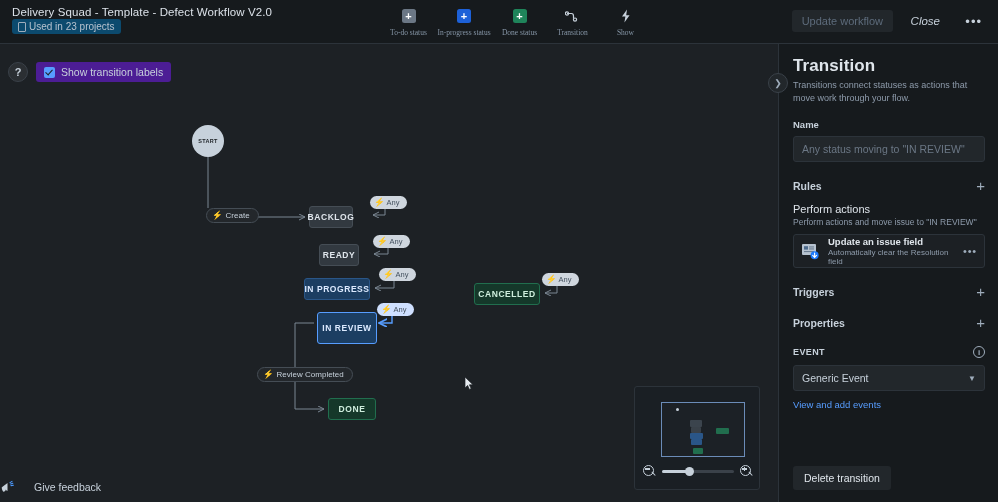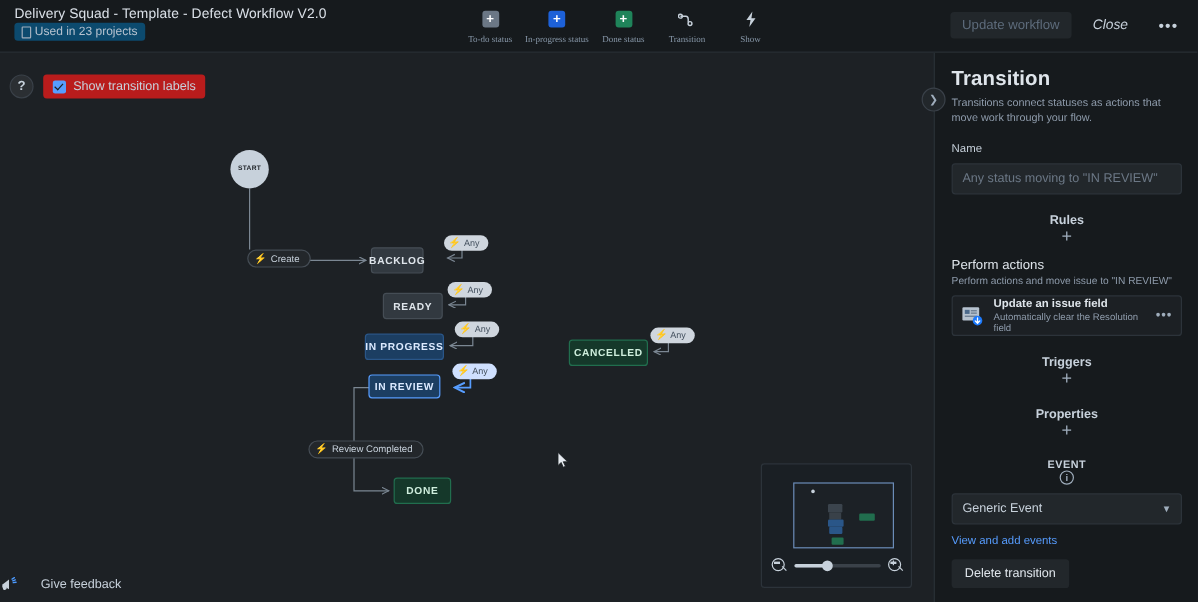"Show transition labels" .chk-wrap { background: #b91c1c -> #4c1d95 }
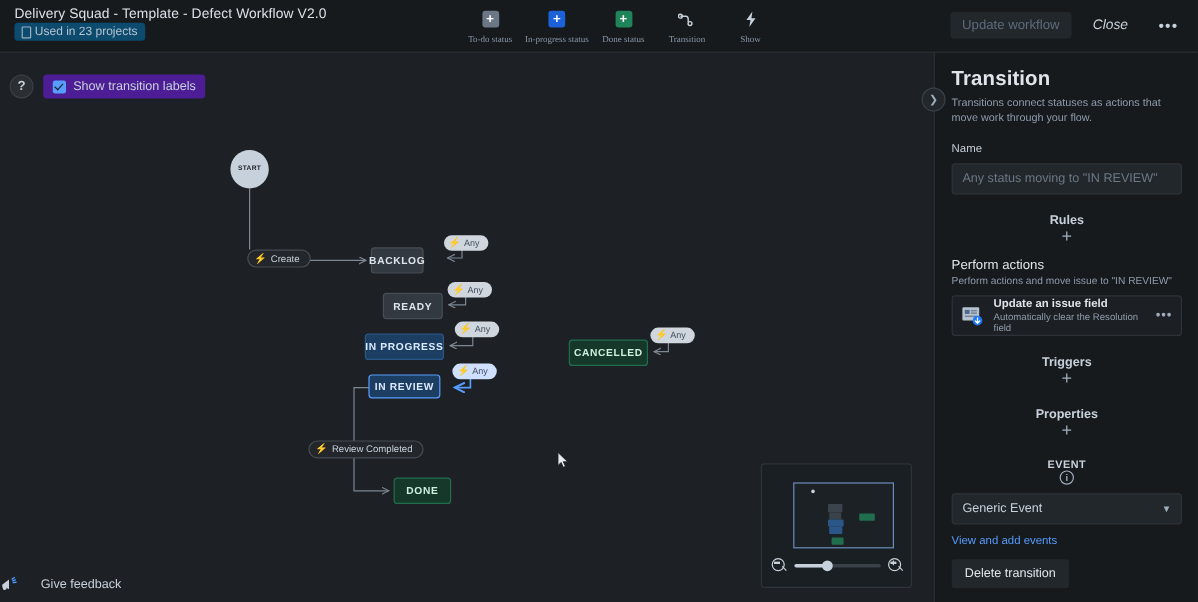"Name" .p-lbl { font-weight: 400 -> 700 }
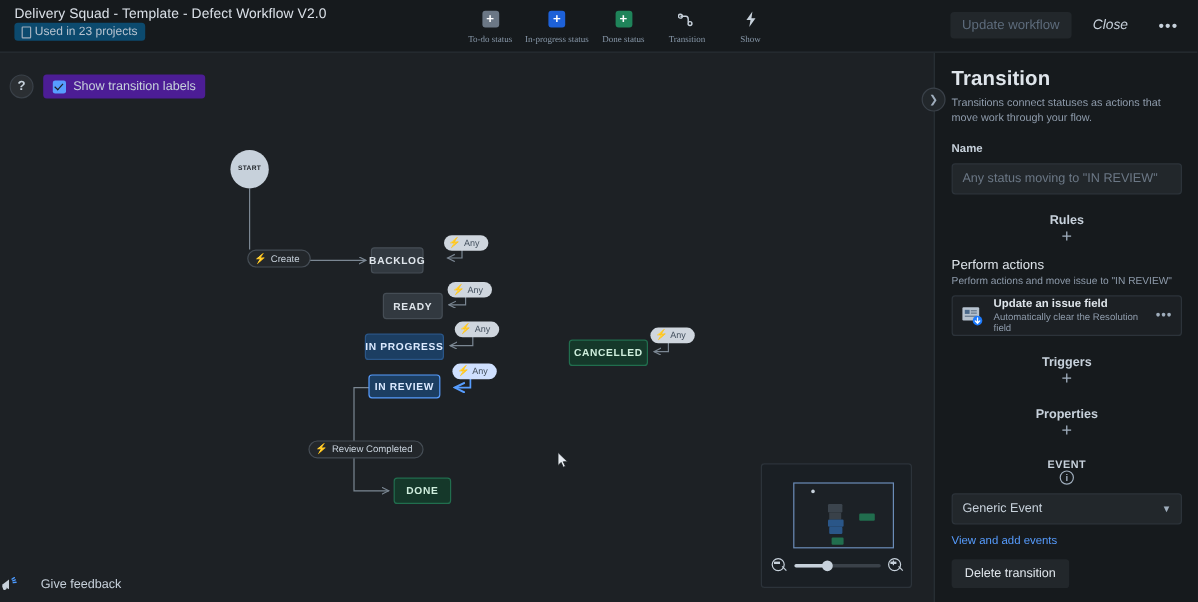"Rules" .p-sec { flex-direction: column -> none }
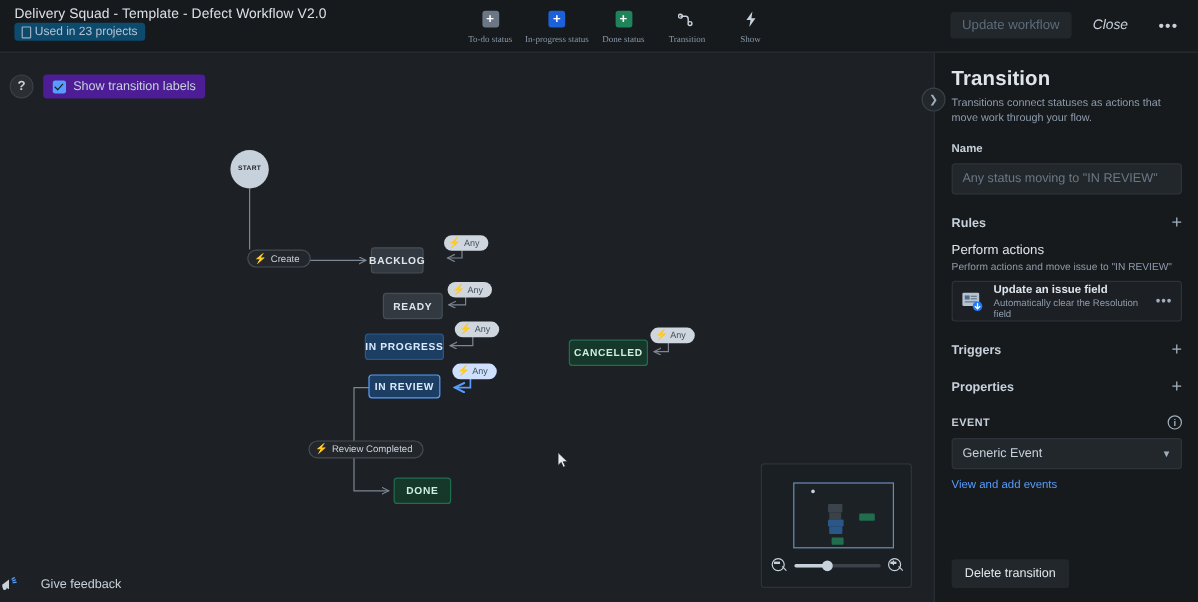"READY" div.node { width: 50px -> 40px }
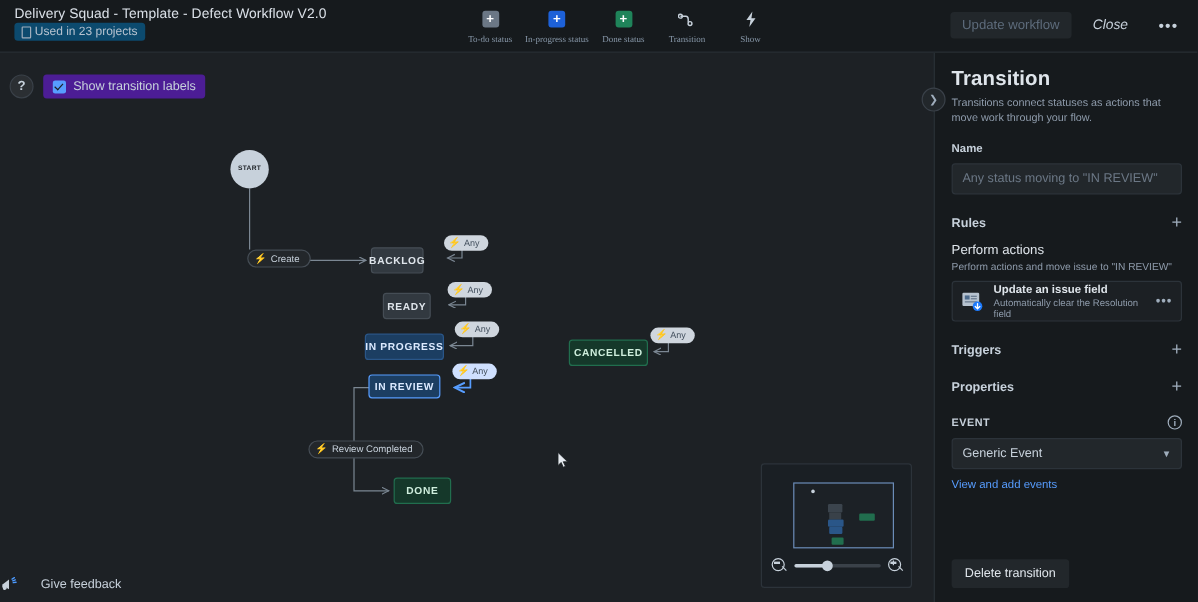"IN REVIEW" div.node { height: 20px -> 32px; left: 307px -> 317px }
